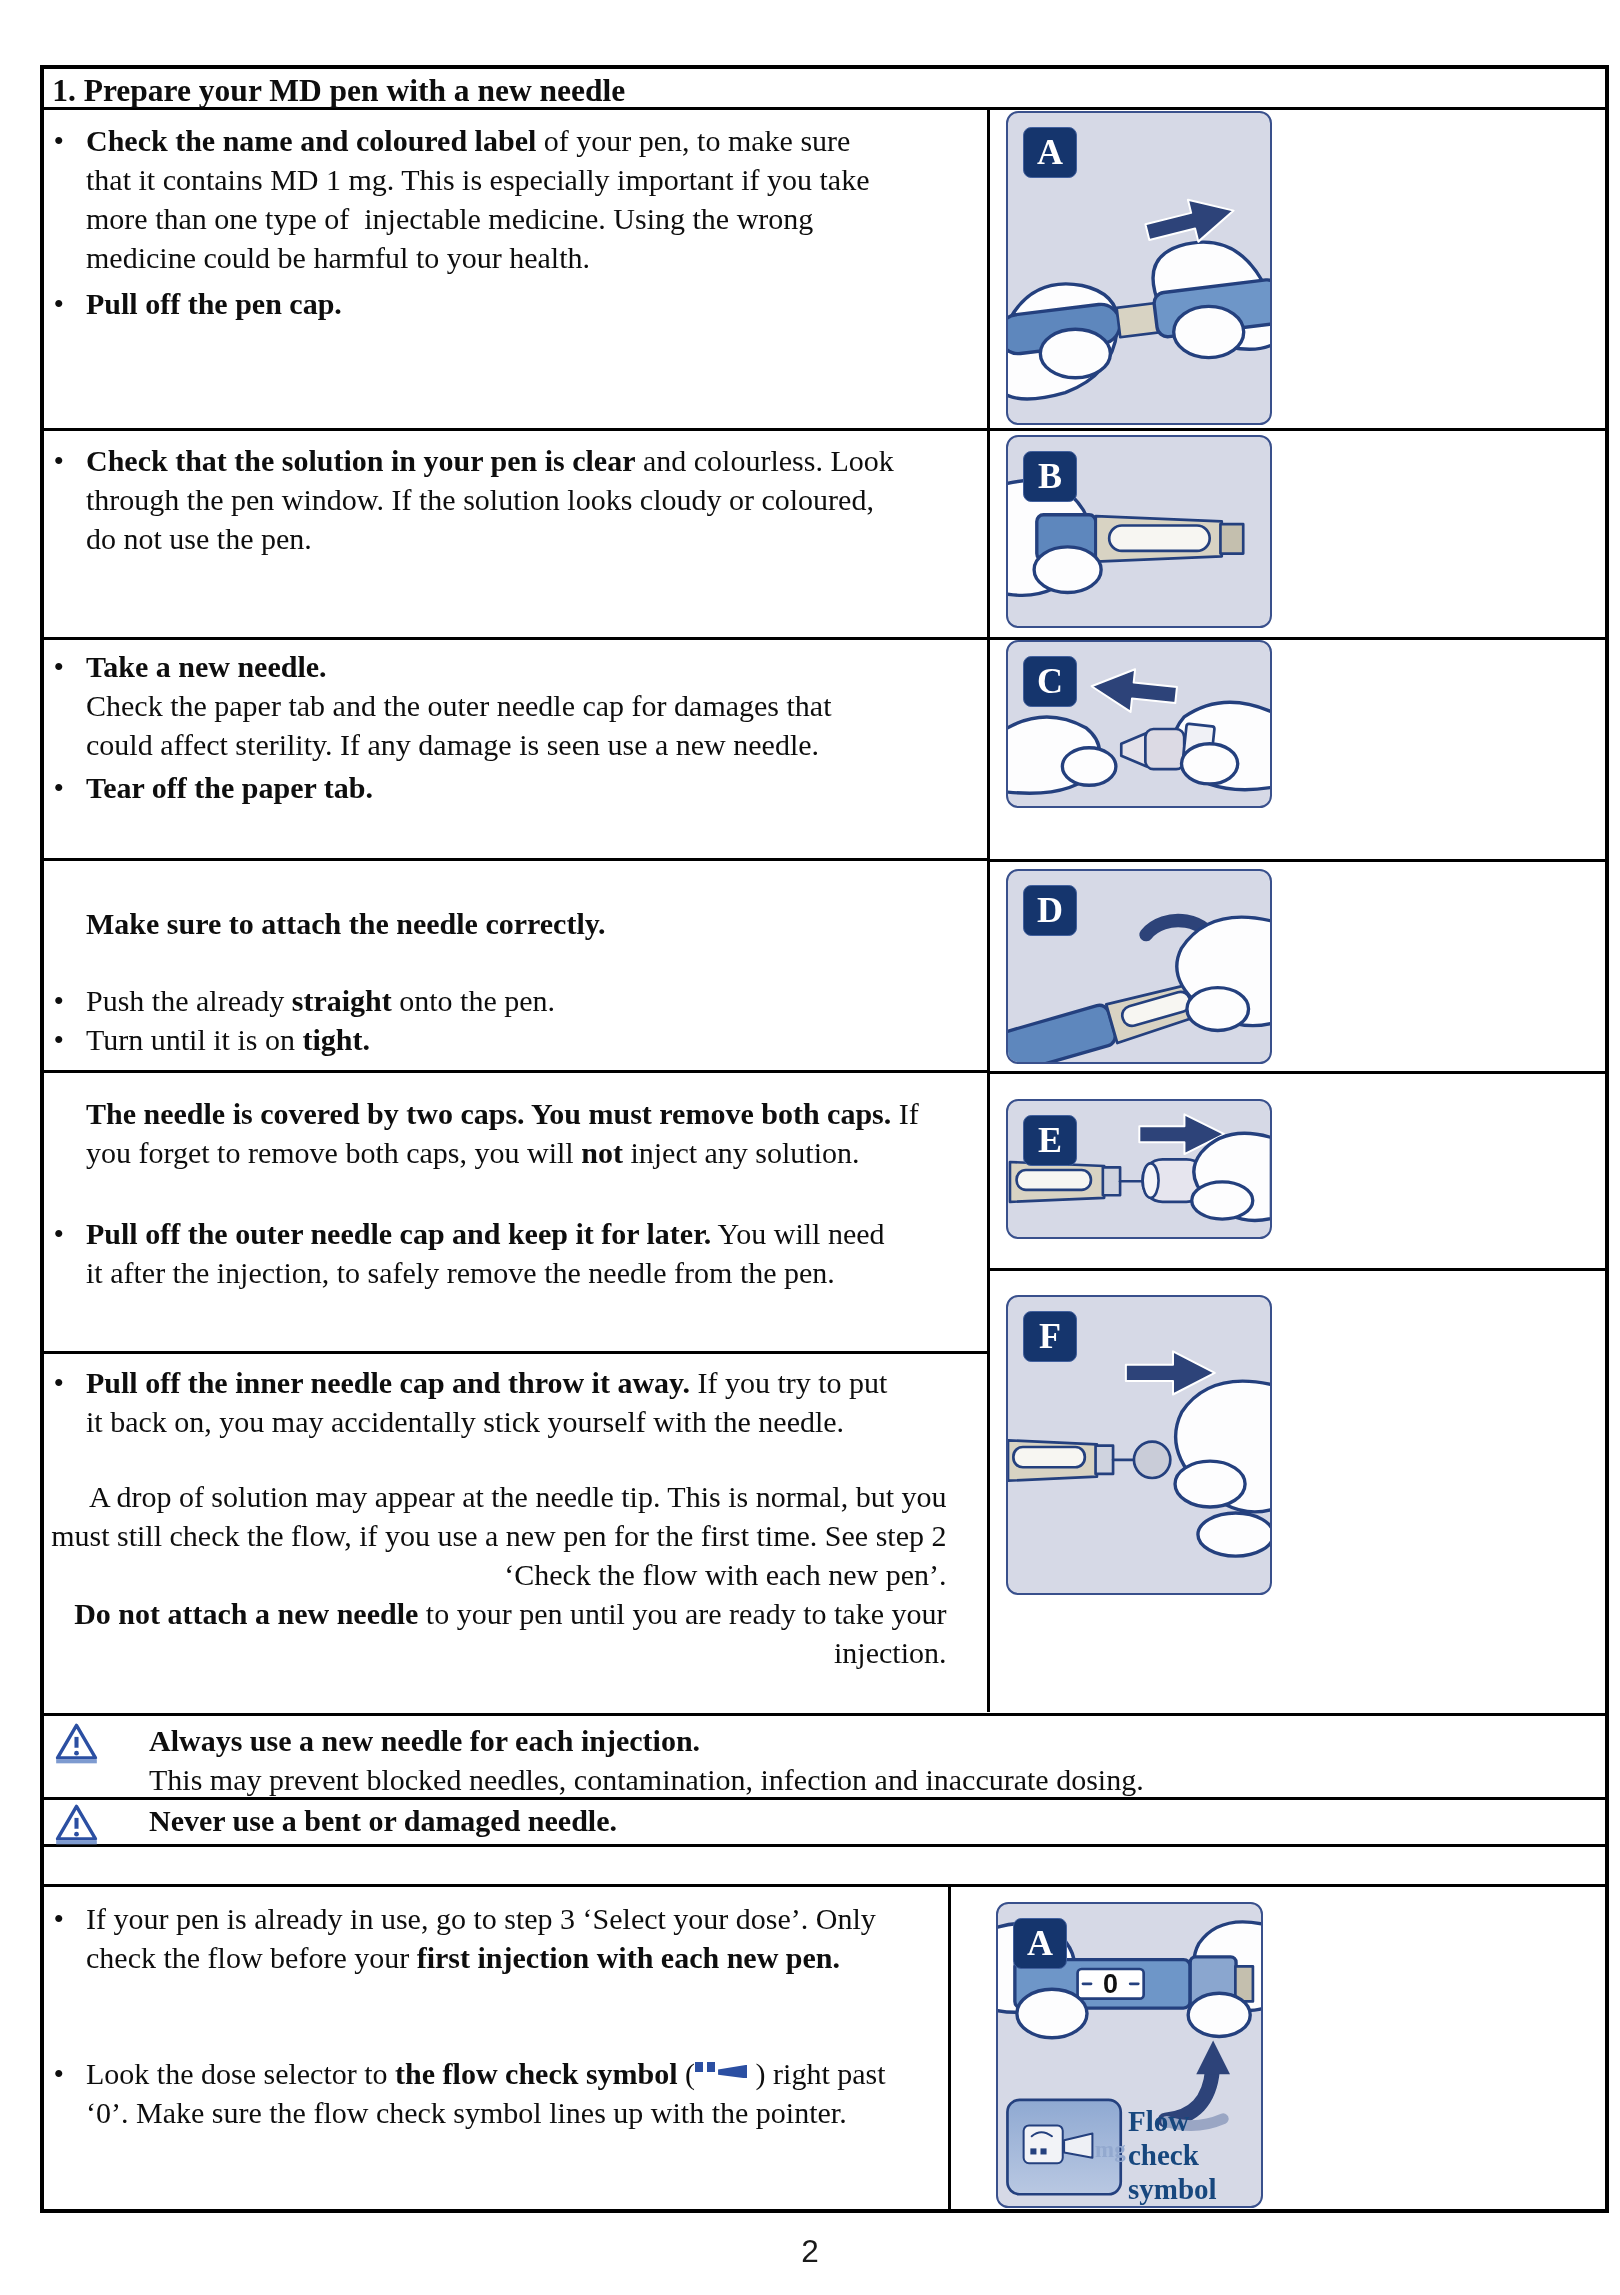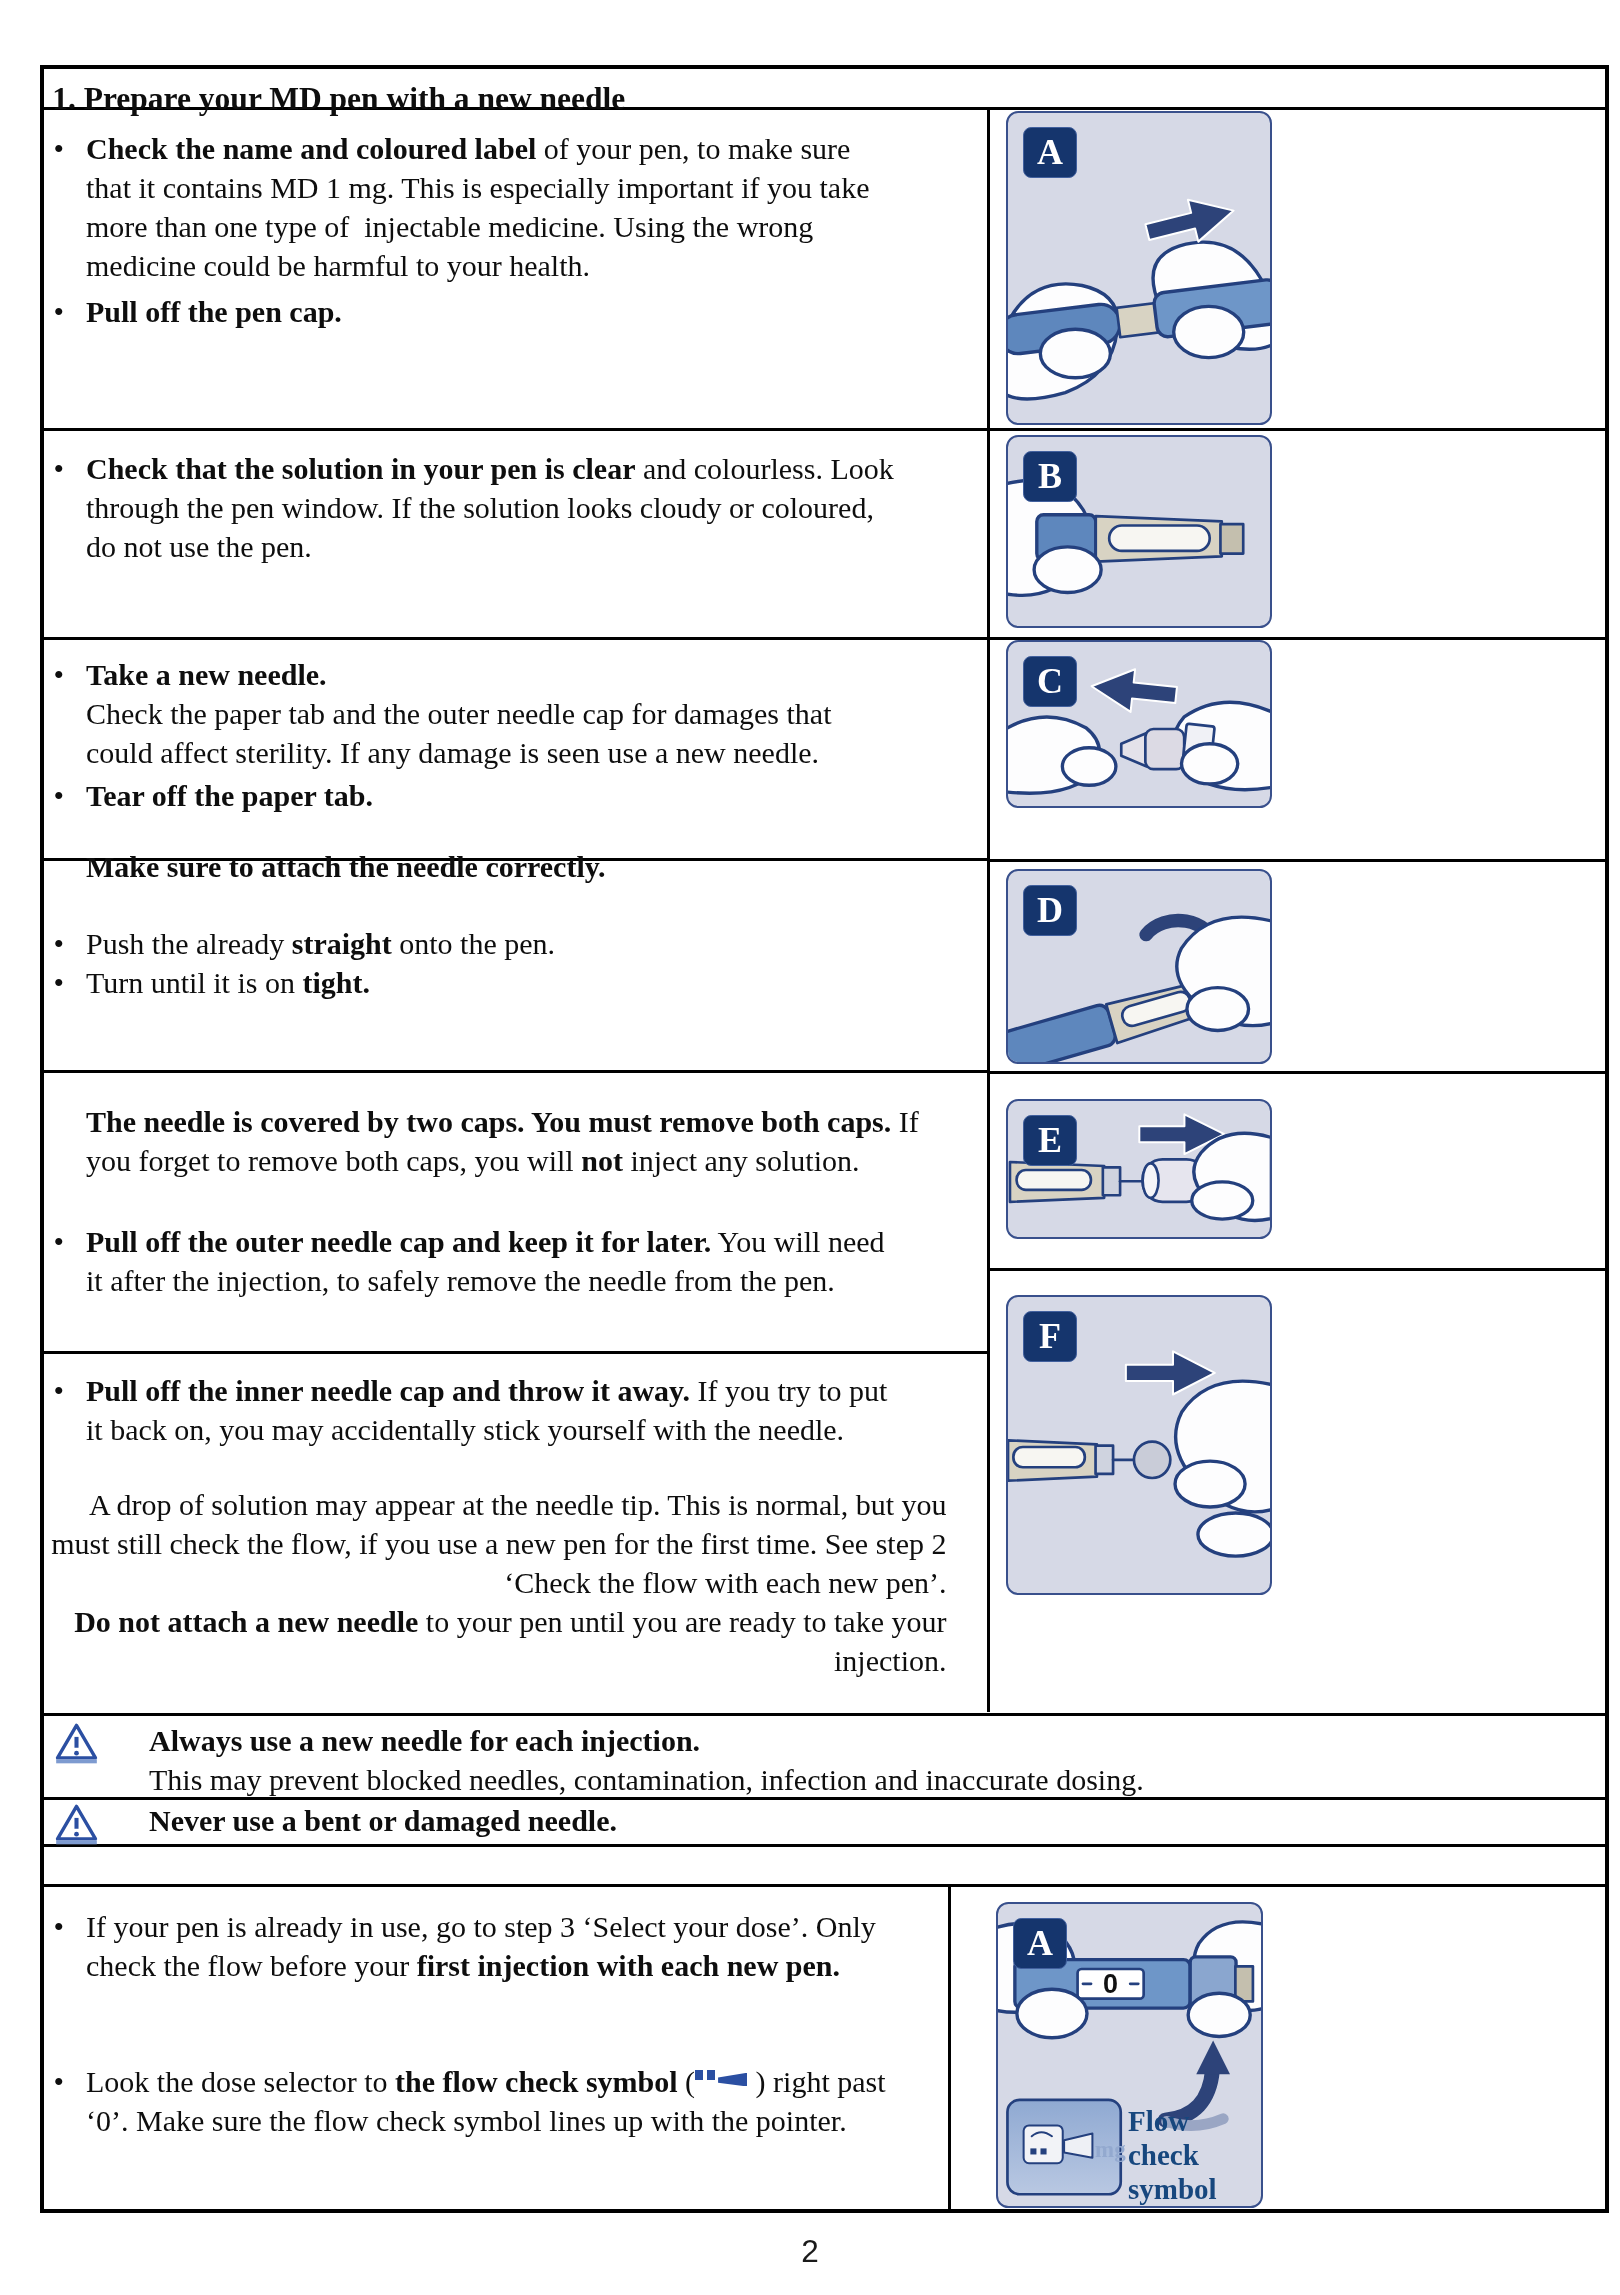"1. Prepare your MD pen" .cell { margin-top: 8px -> none }
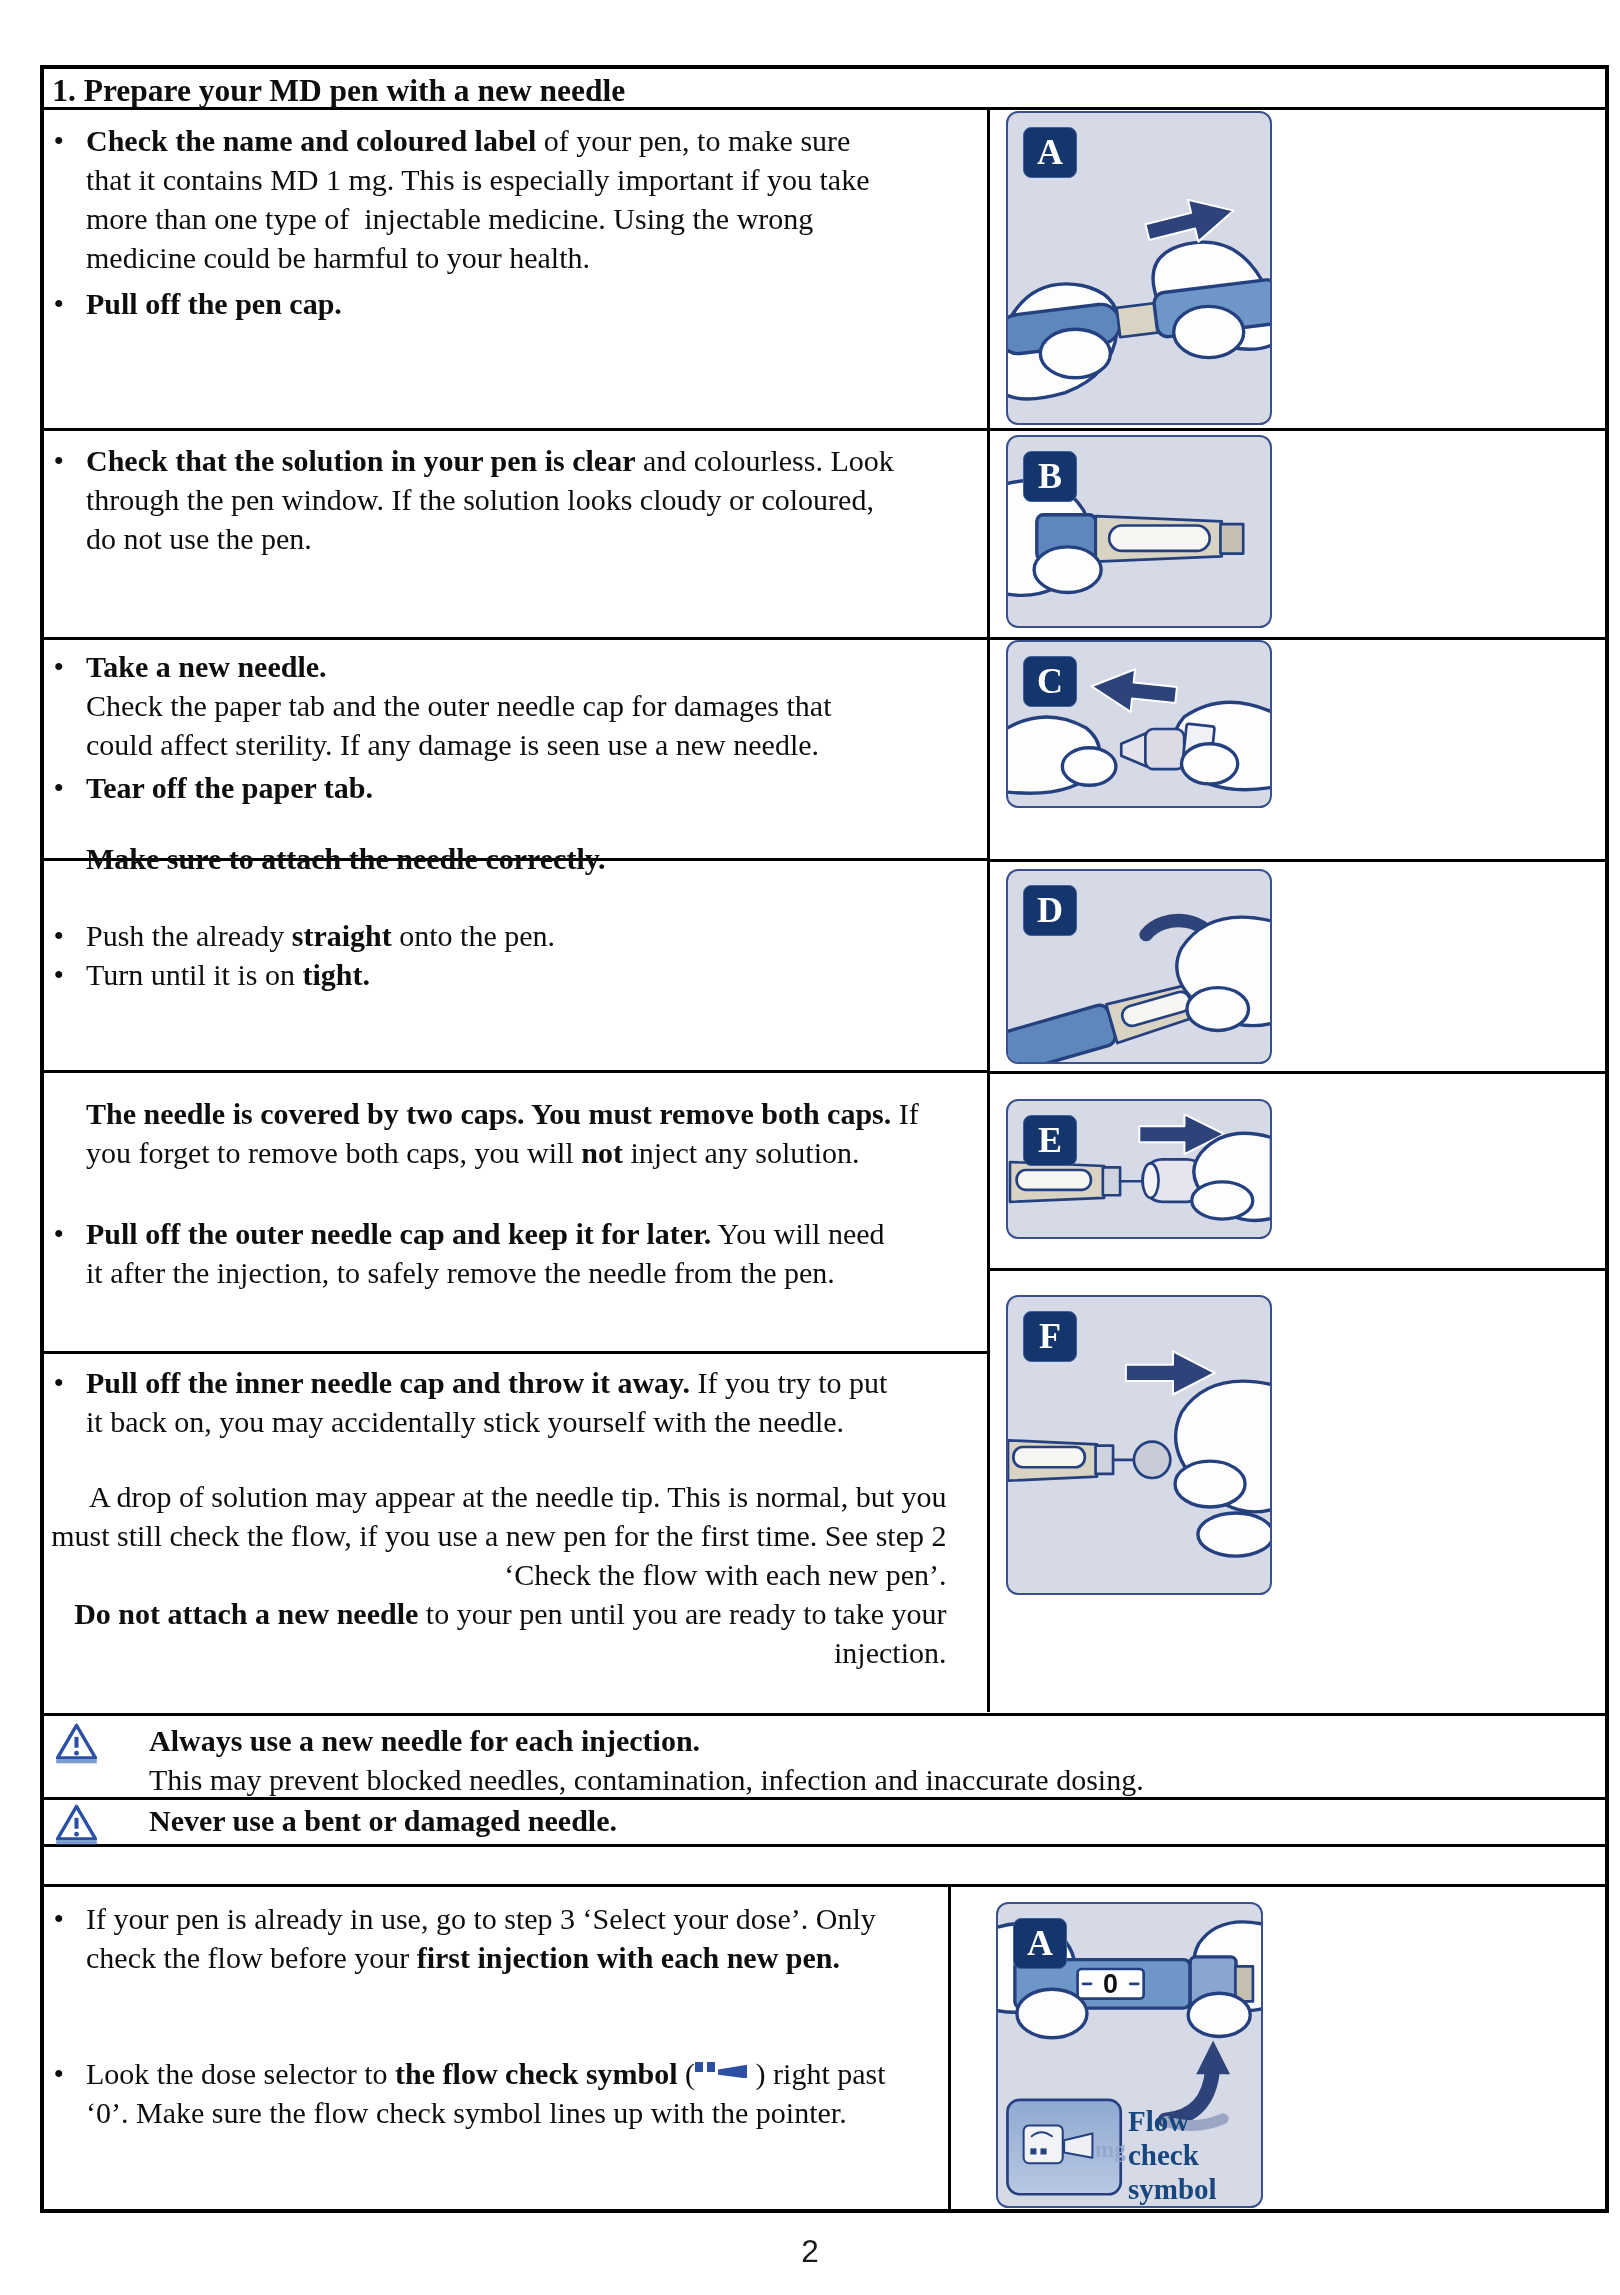"Make sure to attach the" div.cell { top: 760px -> 825px }
